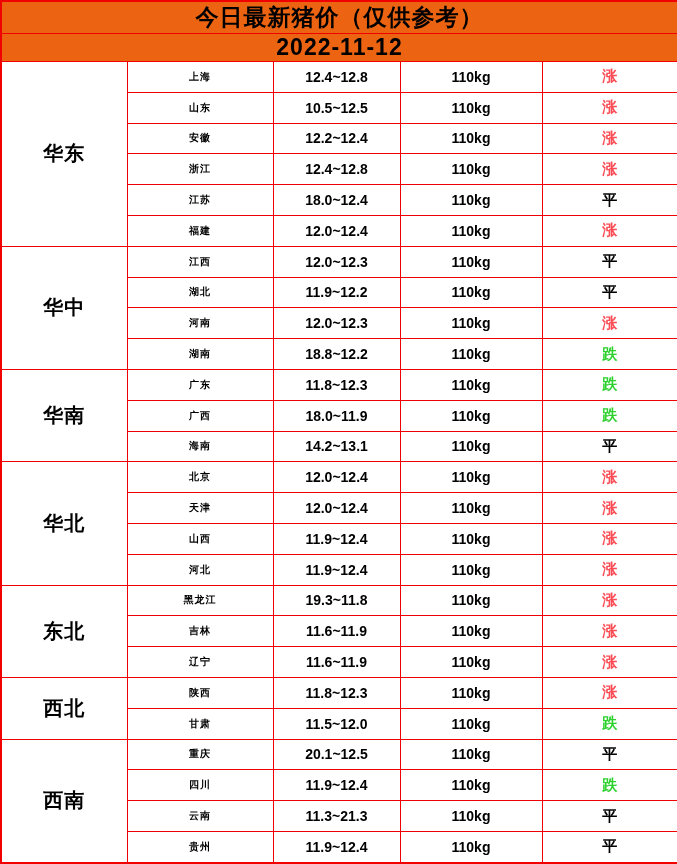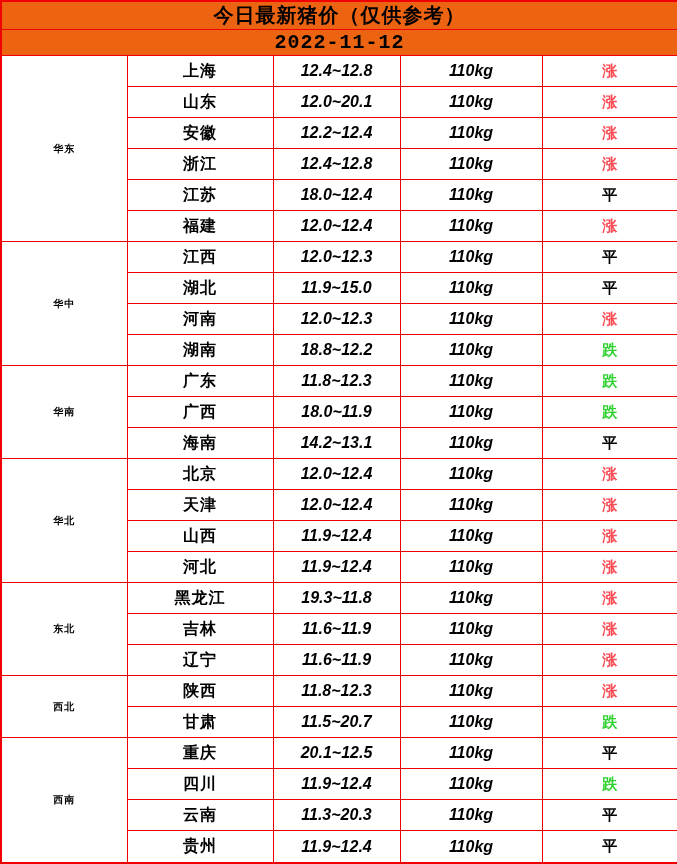"今日最新猪价（仅供参考）" td.title-cell, td.date-cell { font-family: Liberation Mono, monospace -> none; font-size: 20px -> 23px }
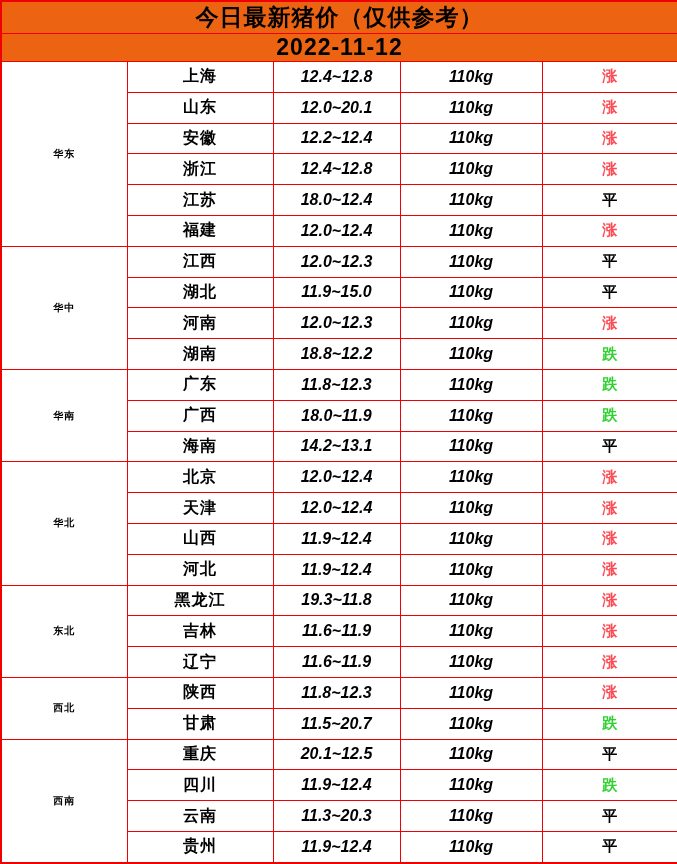"上海" td.province-cell { font-size: 16px -> 10px }
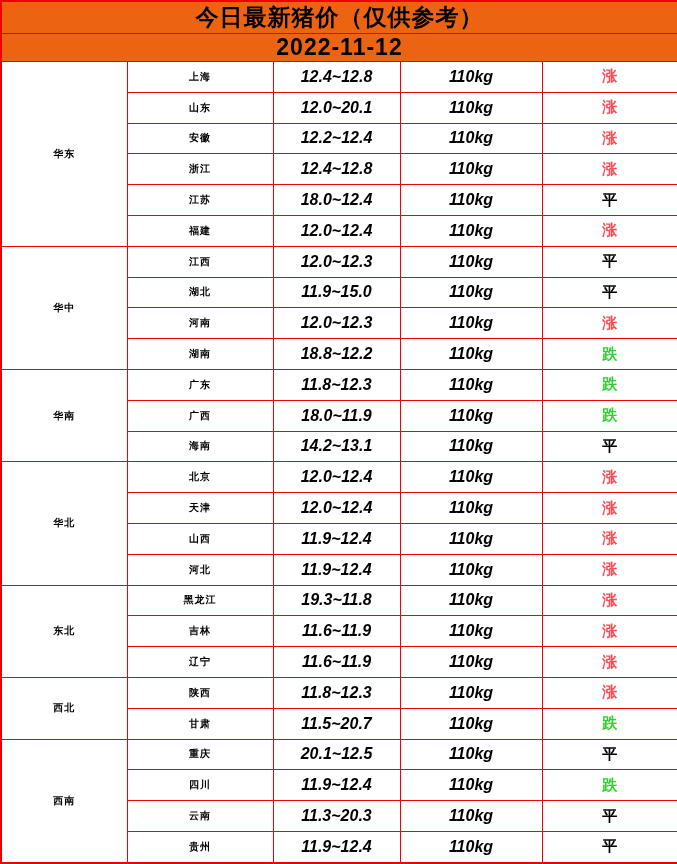"12.4~12.8" td.price-cell, td.weight-cell { font-size: 16px -> 14px; font-style: italic -> none }
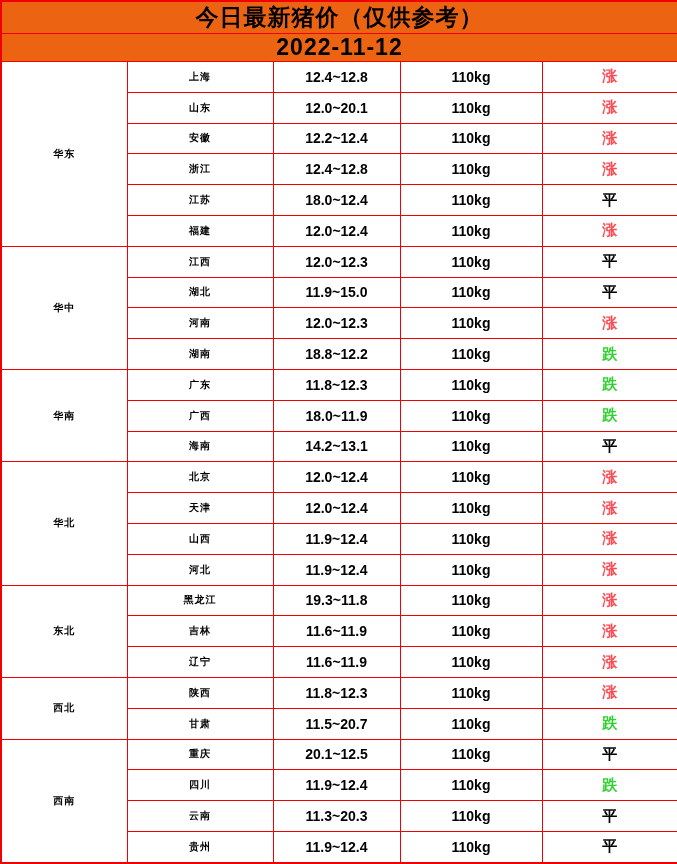"12.0~20.1" td.price-cell { text: 12.0~20.1 -> 10.5~12.5 }
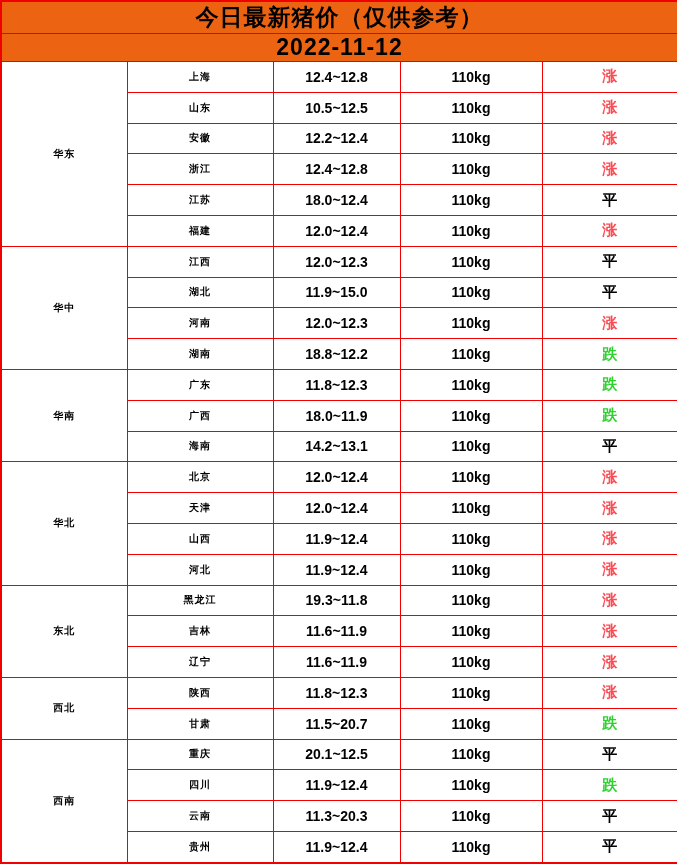"华东" td.region-cell { font-size: 10px -> 20px }
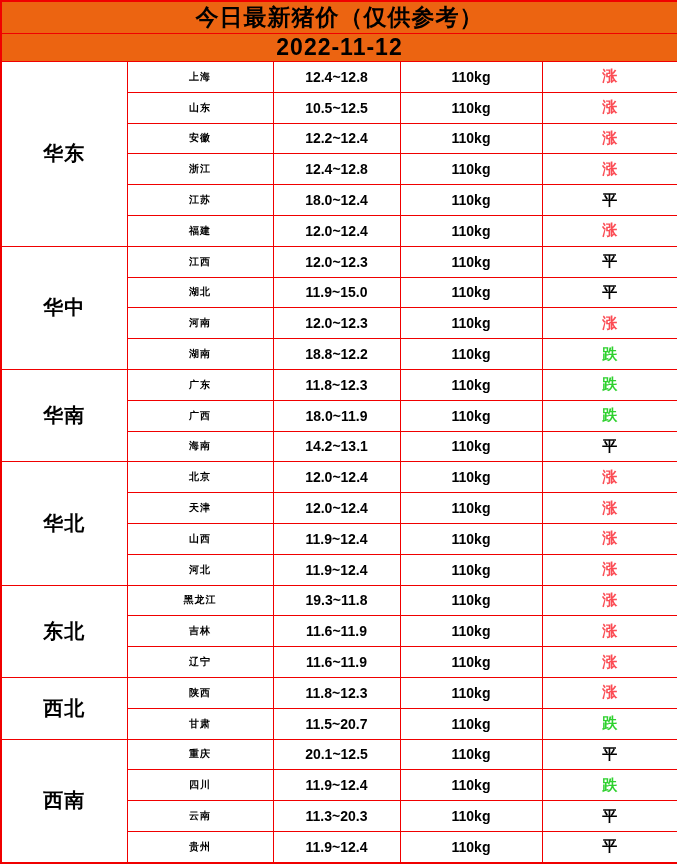"11.9~15.0" td.price-cell { text: 15.0 -> 12.2 }
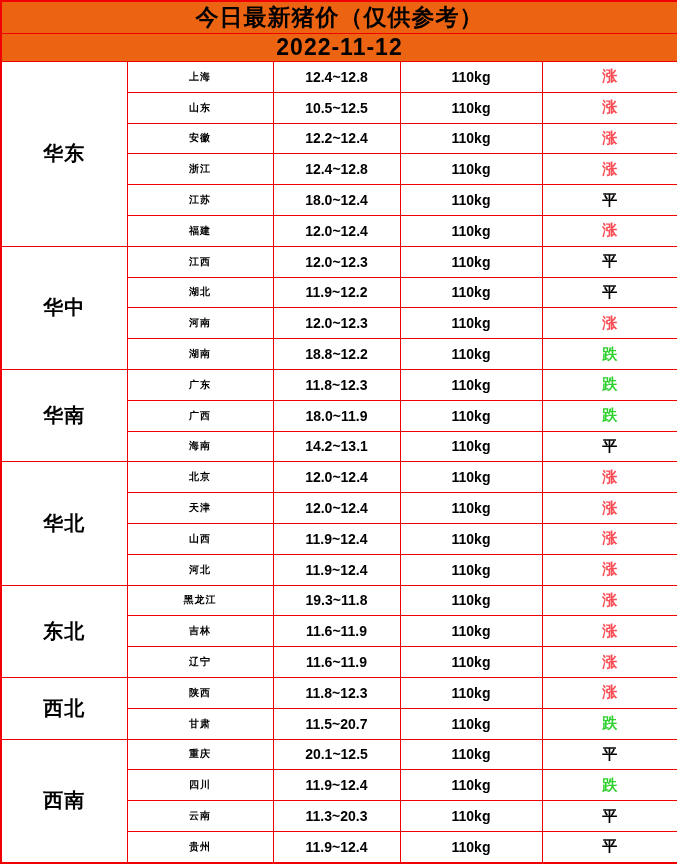"11.5~20.7" td.price-cell { text: 20.7 -> 12.0 }
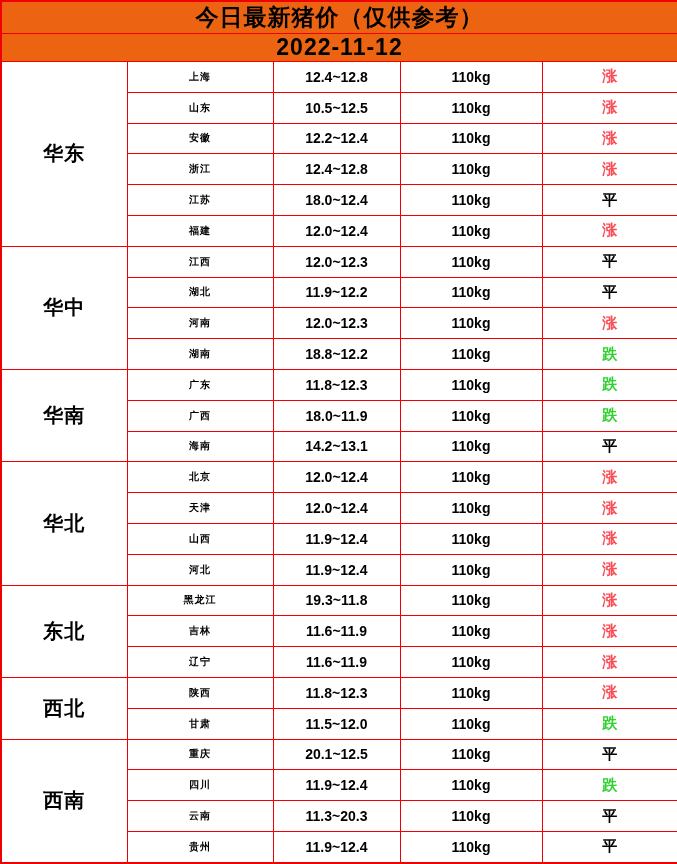"11.3~20.3" td.price-cell { text: 20.3 -> 21.3 }
